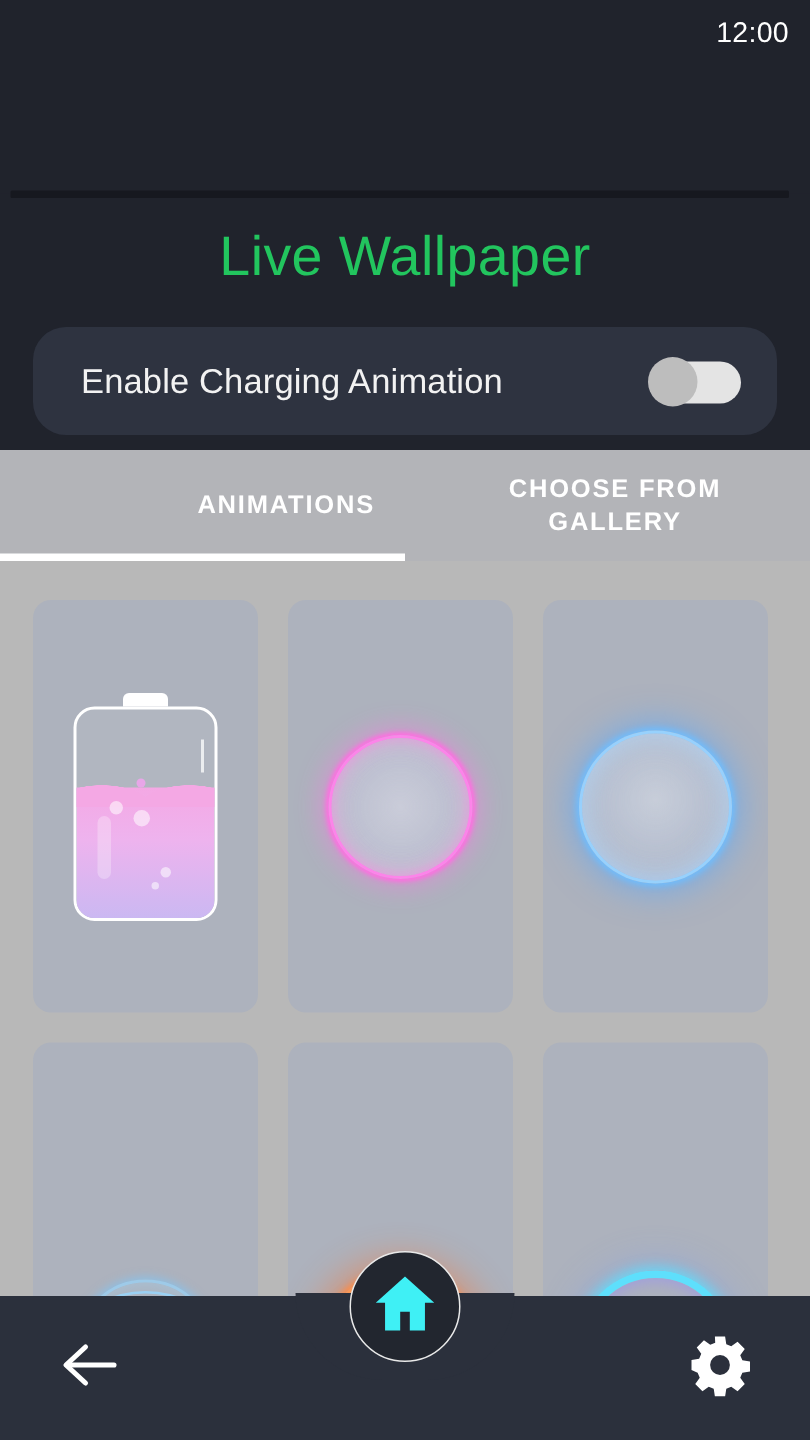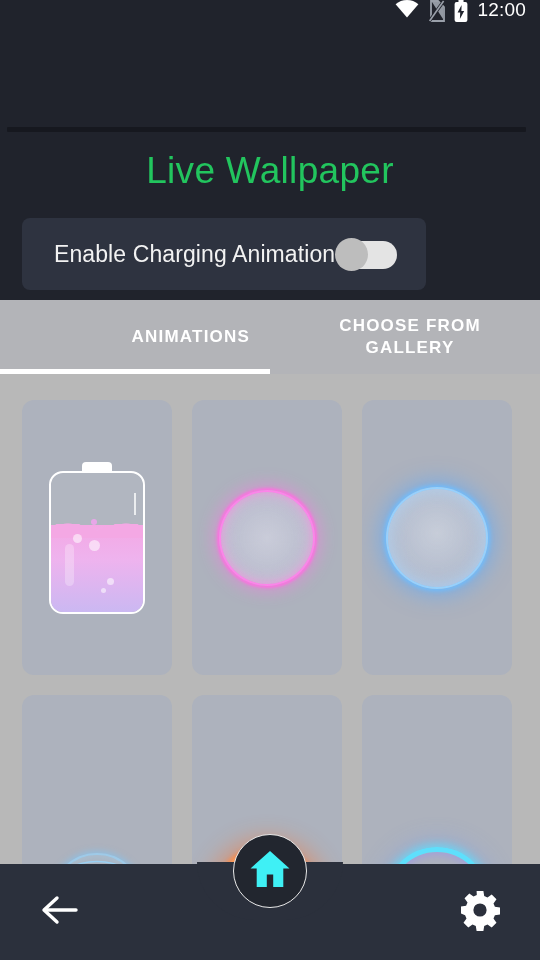"12:00" .statusbar { align-items: flex-start -> flex-end; flex-direction: none -> column }
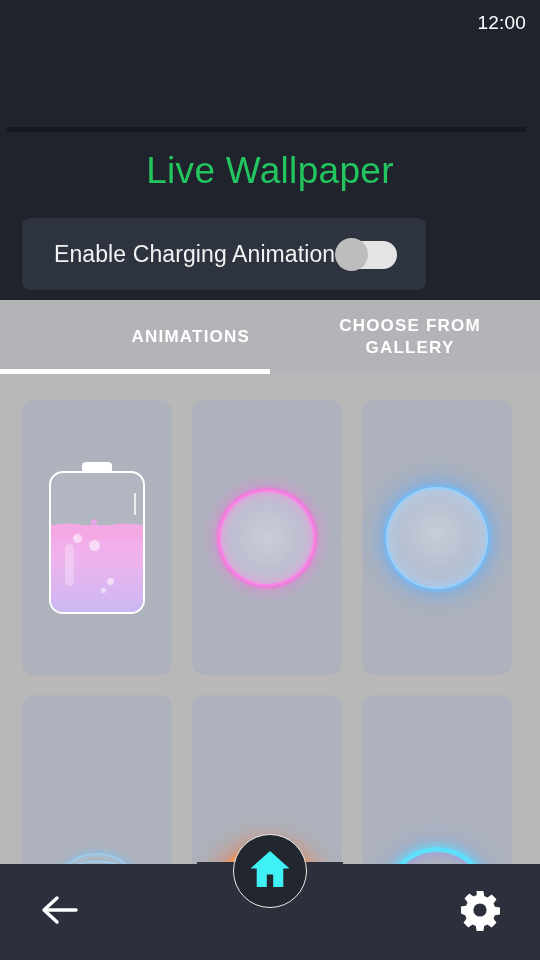"Enable Charging Animation" .togglecard { border-radius: 8px -> 22px; justify-content: none -> space-between; width: 404px -> 496px }
